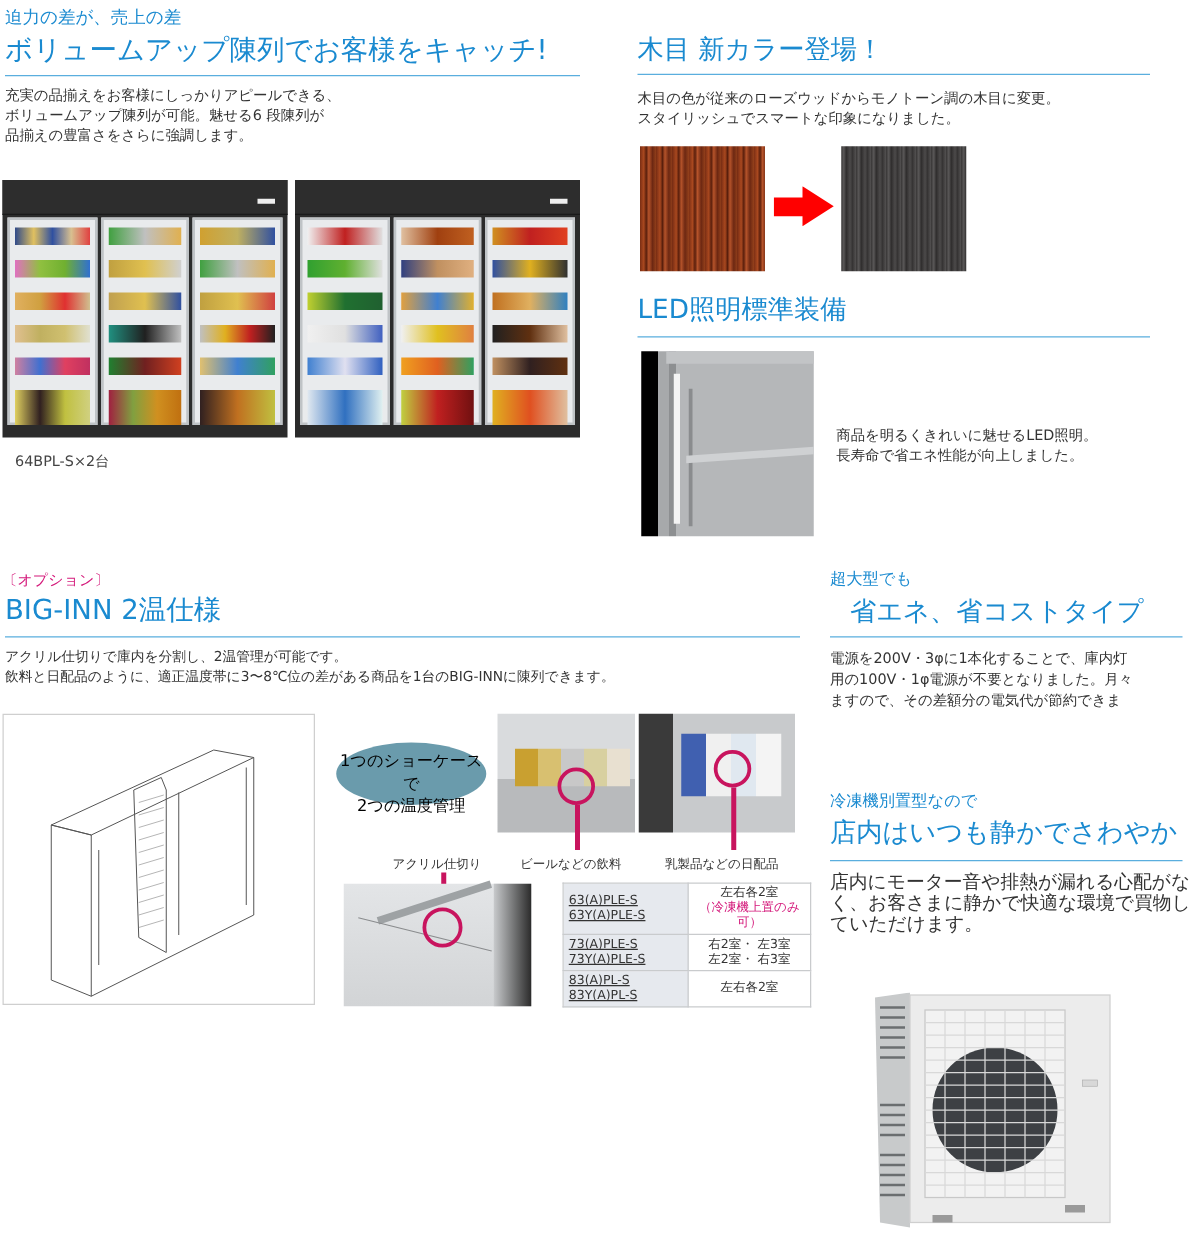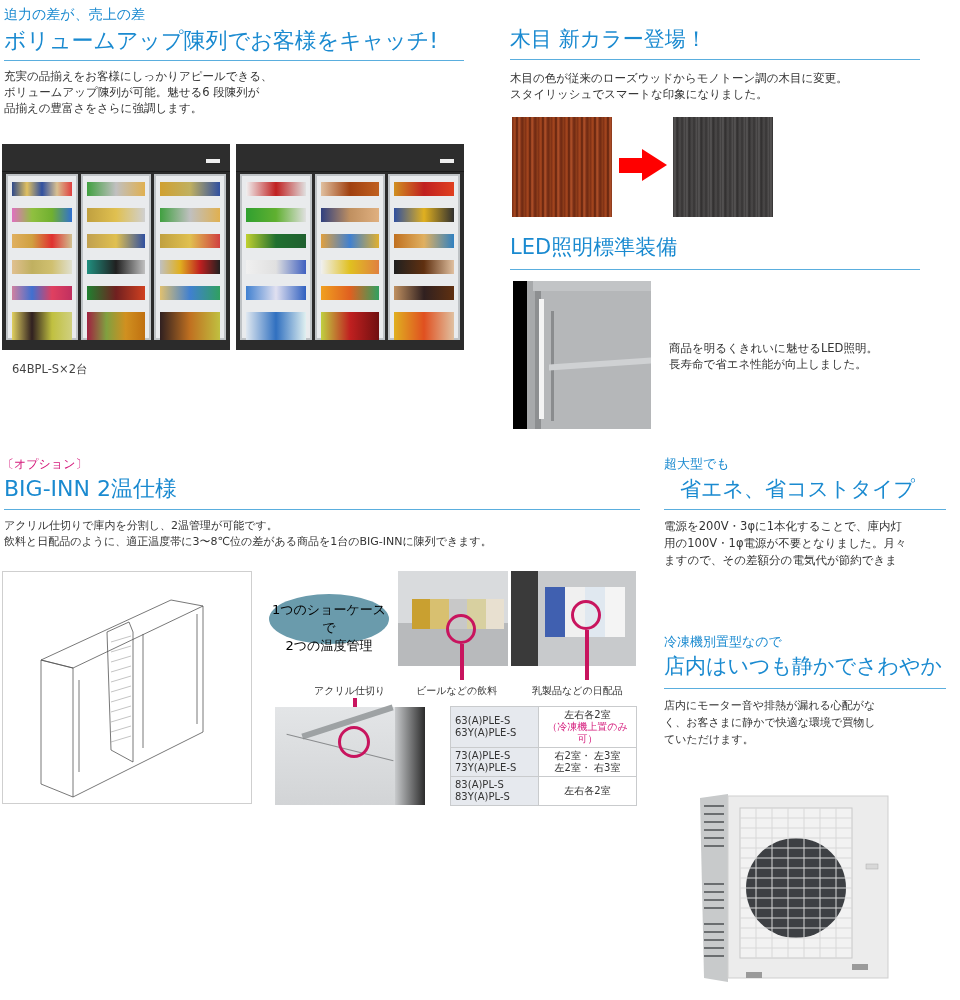"店内にモーター音や排熱が漏れる心配がな" div.abs { font-size: 11px -> 15px }
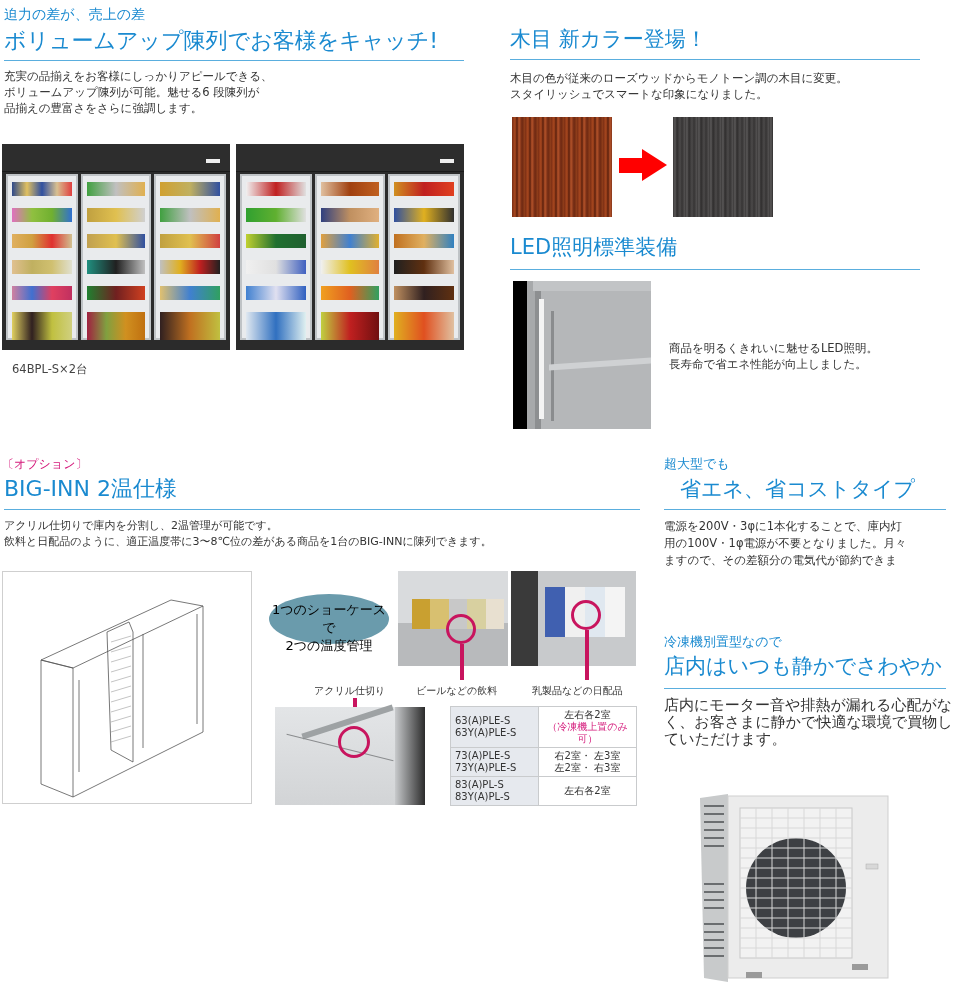"63(A)PLE-S" table.spec td.model { text-decoration: none -> underline; width: 88px -> 100px }
